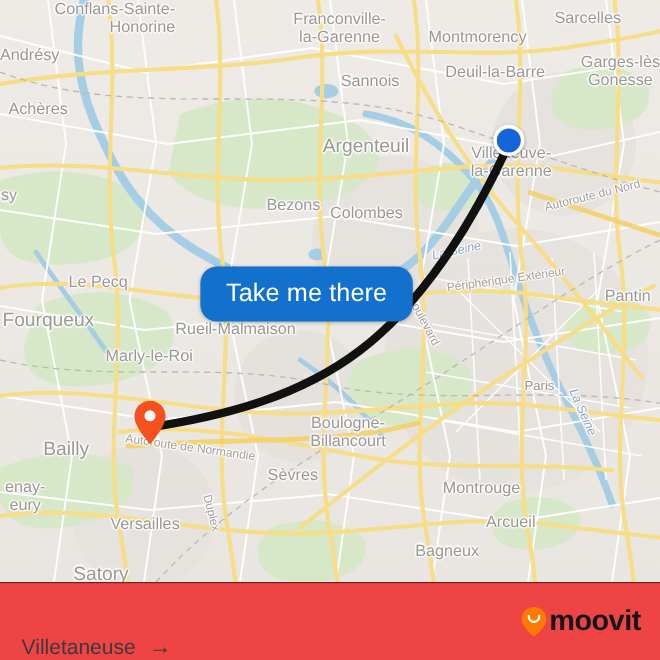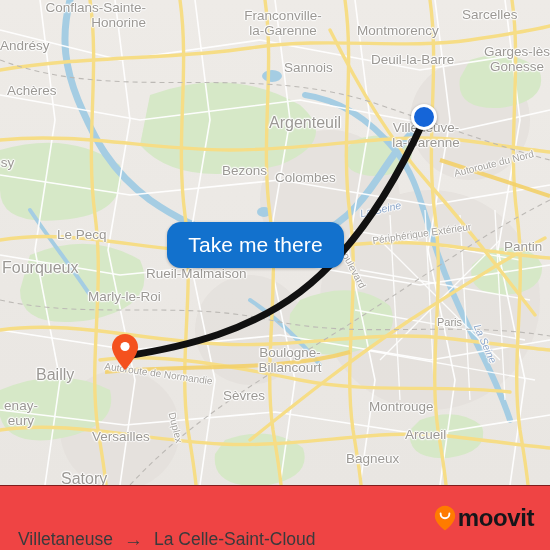"La Celle-Saint-Cloud" span { html: <span>La Celle-Saint-Cloud</span> -> none }
